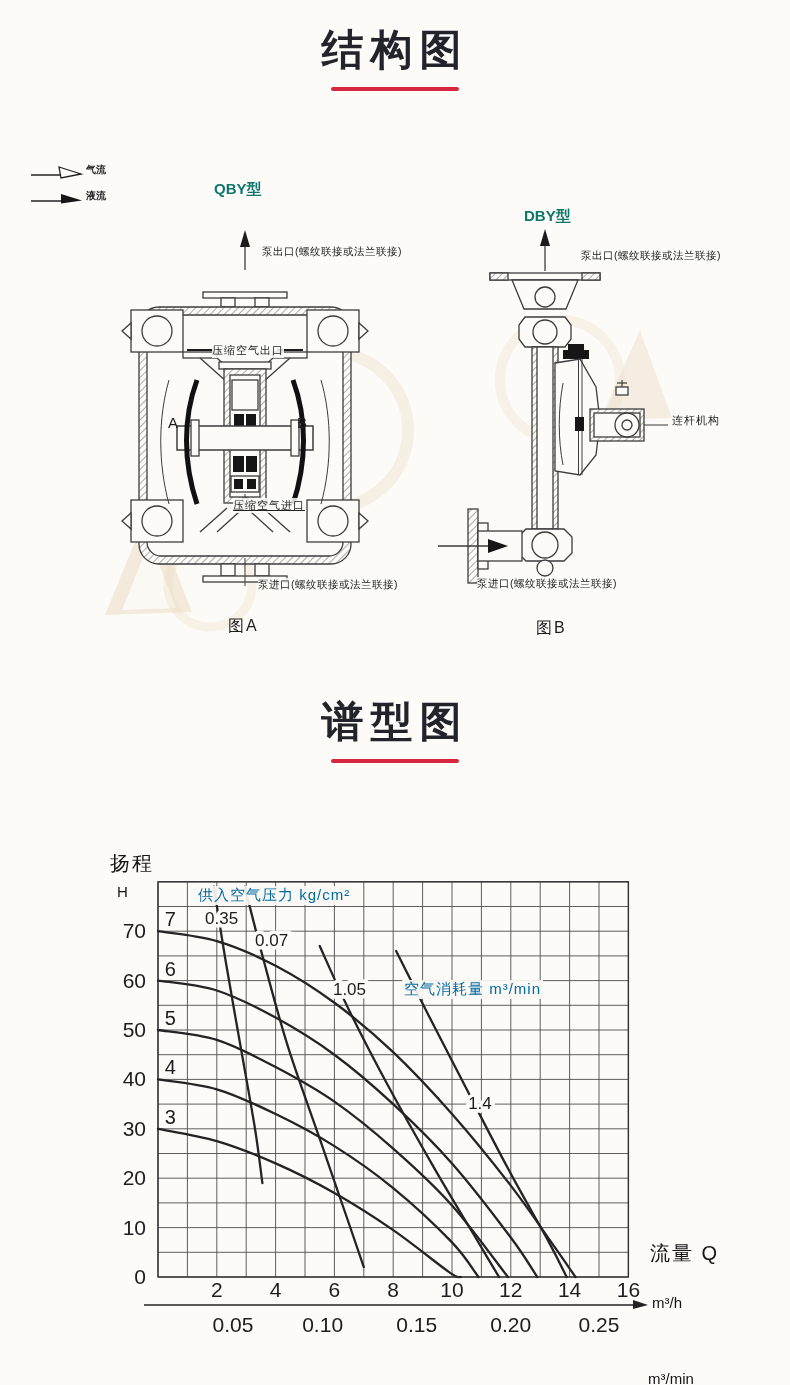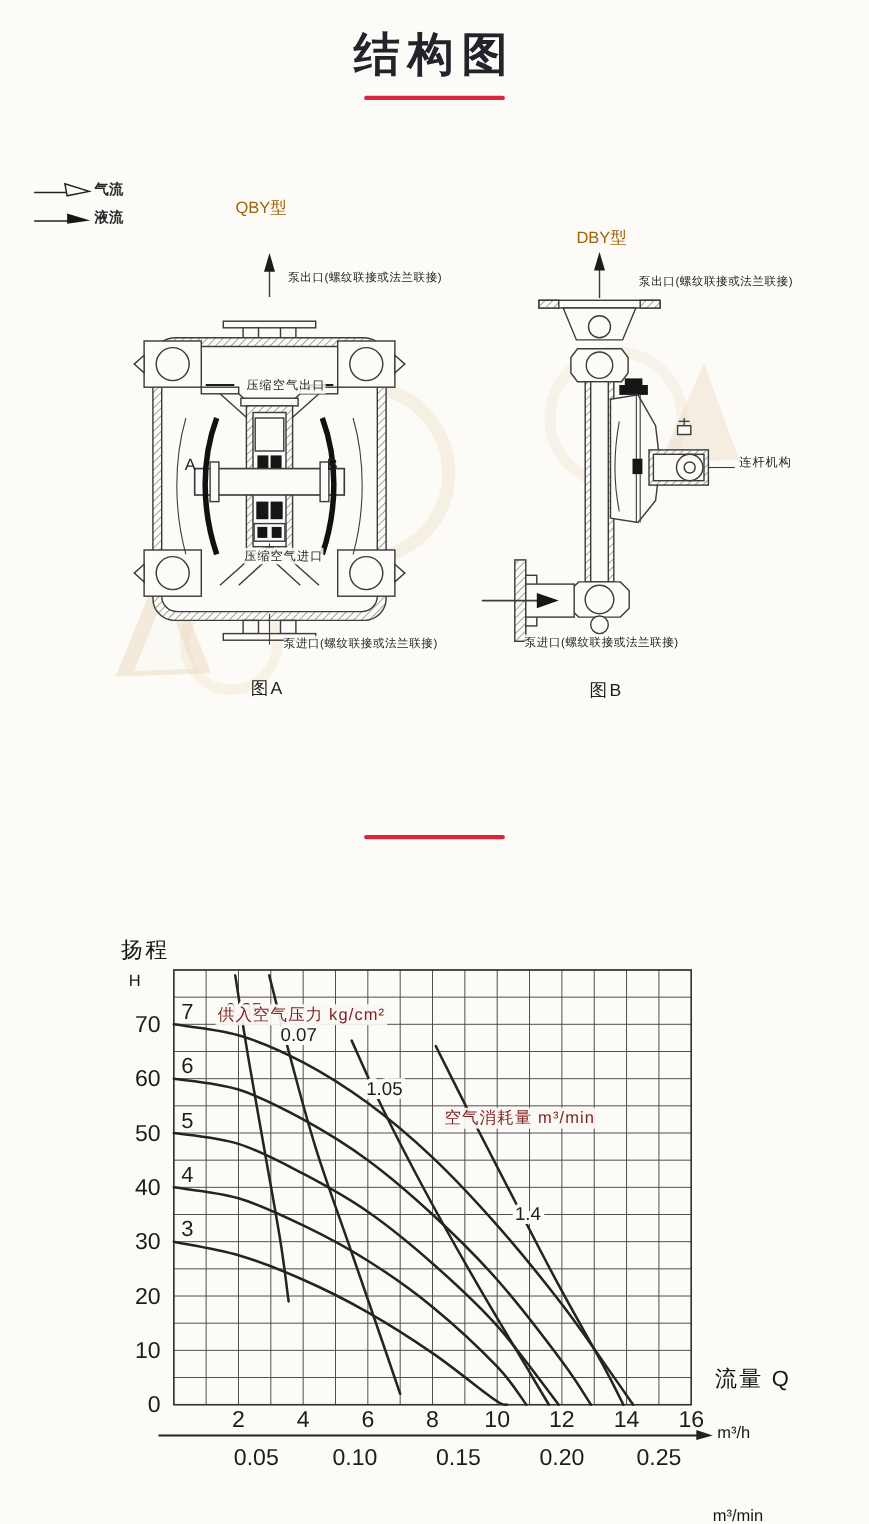"气流" .legend-txt { font-size: 13px -> 10px }
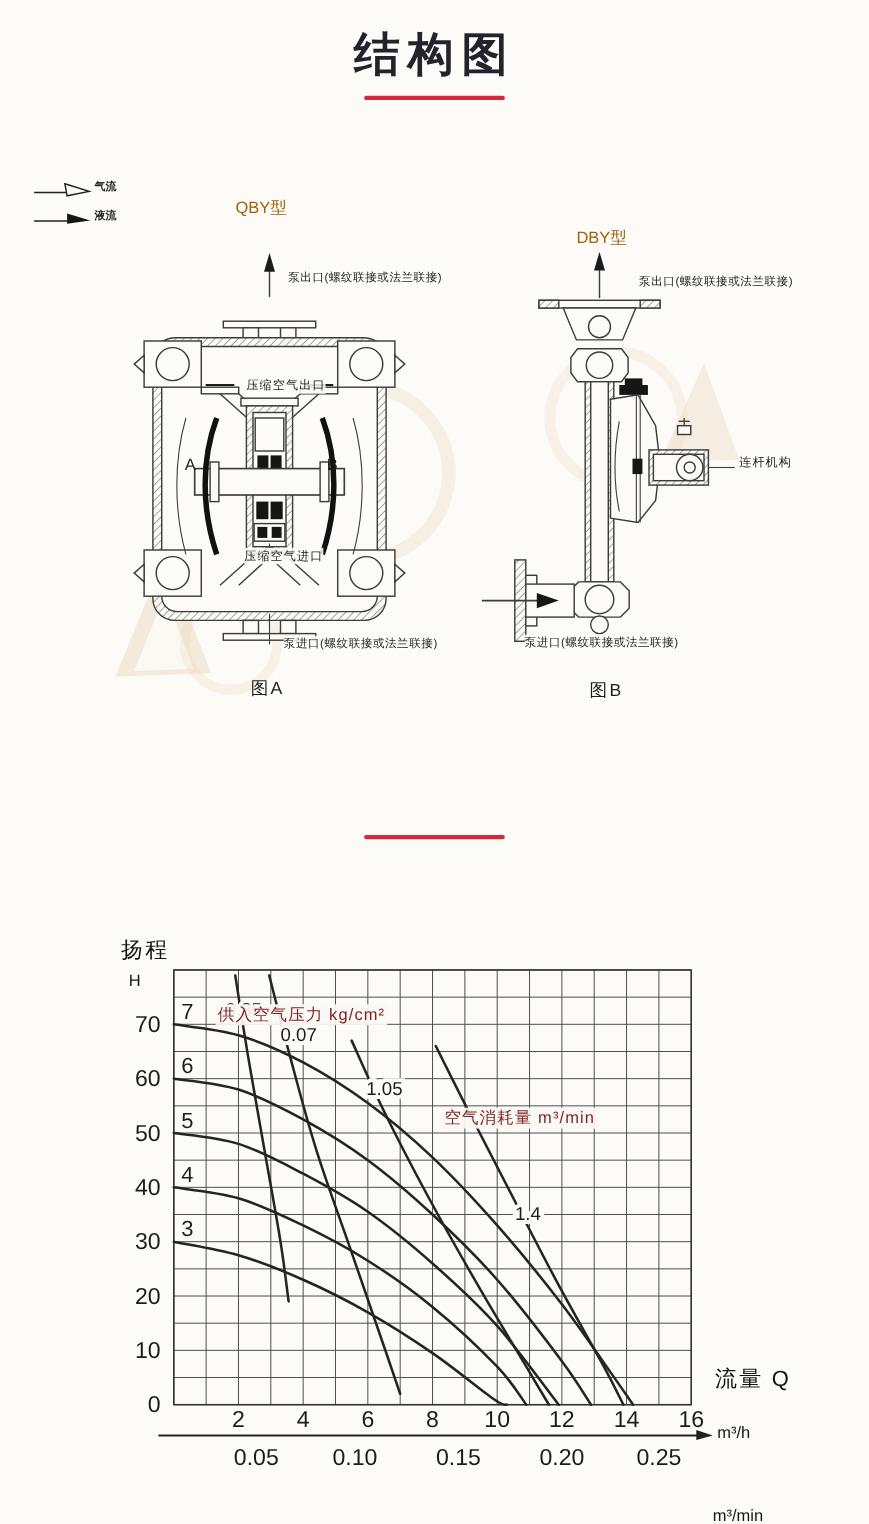"QBY型" .type-label { color: #a16207 -> #0f766e; font-weight: 400 -> 700 }
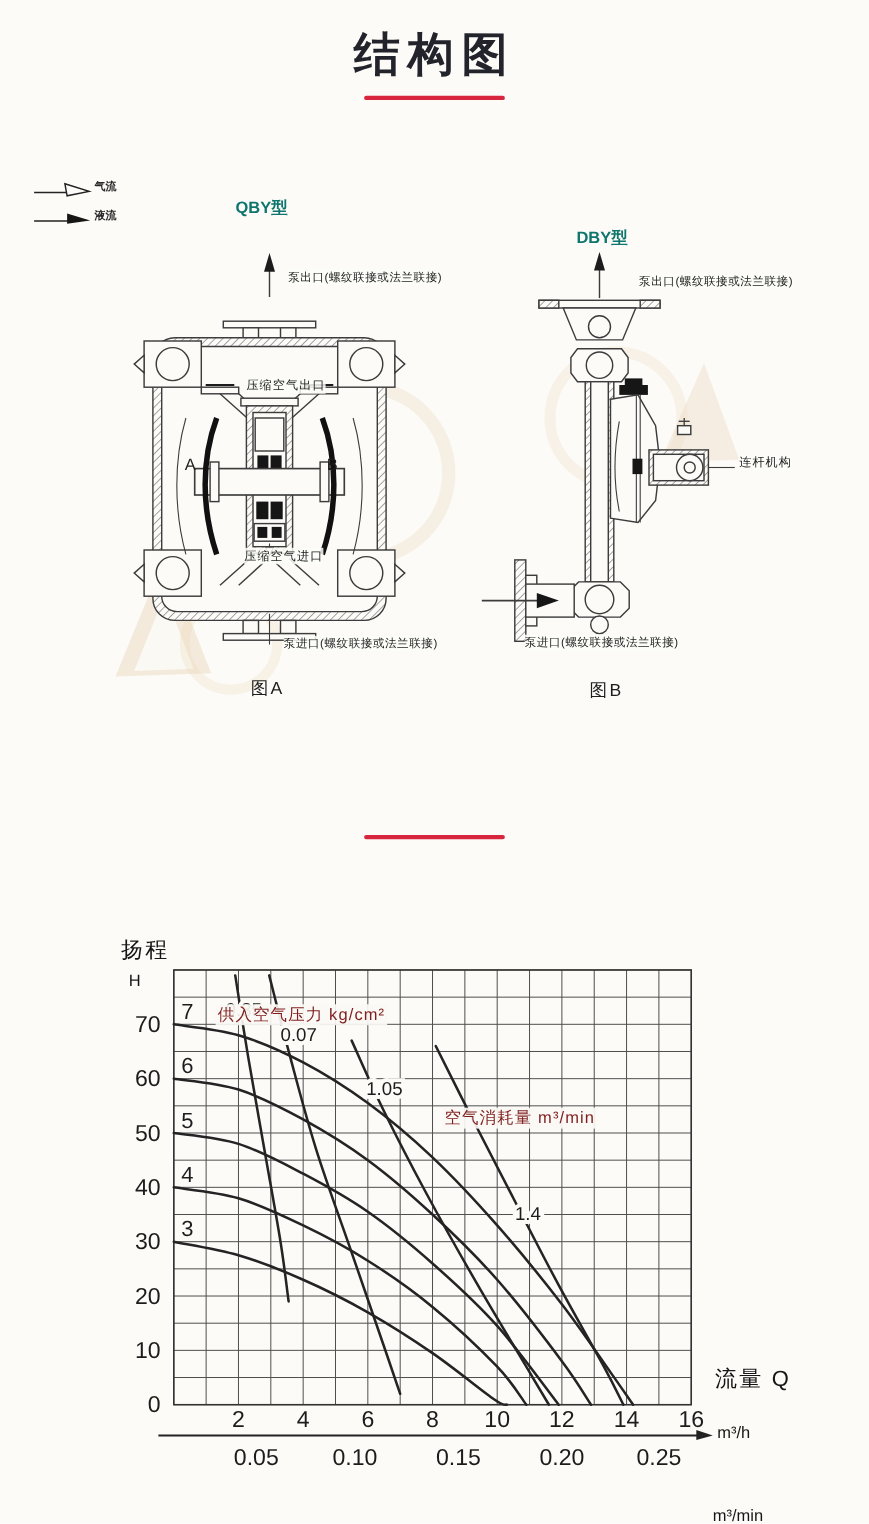"压缩空气出口" div.abs { left: 224px -> 212px }
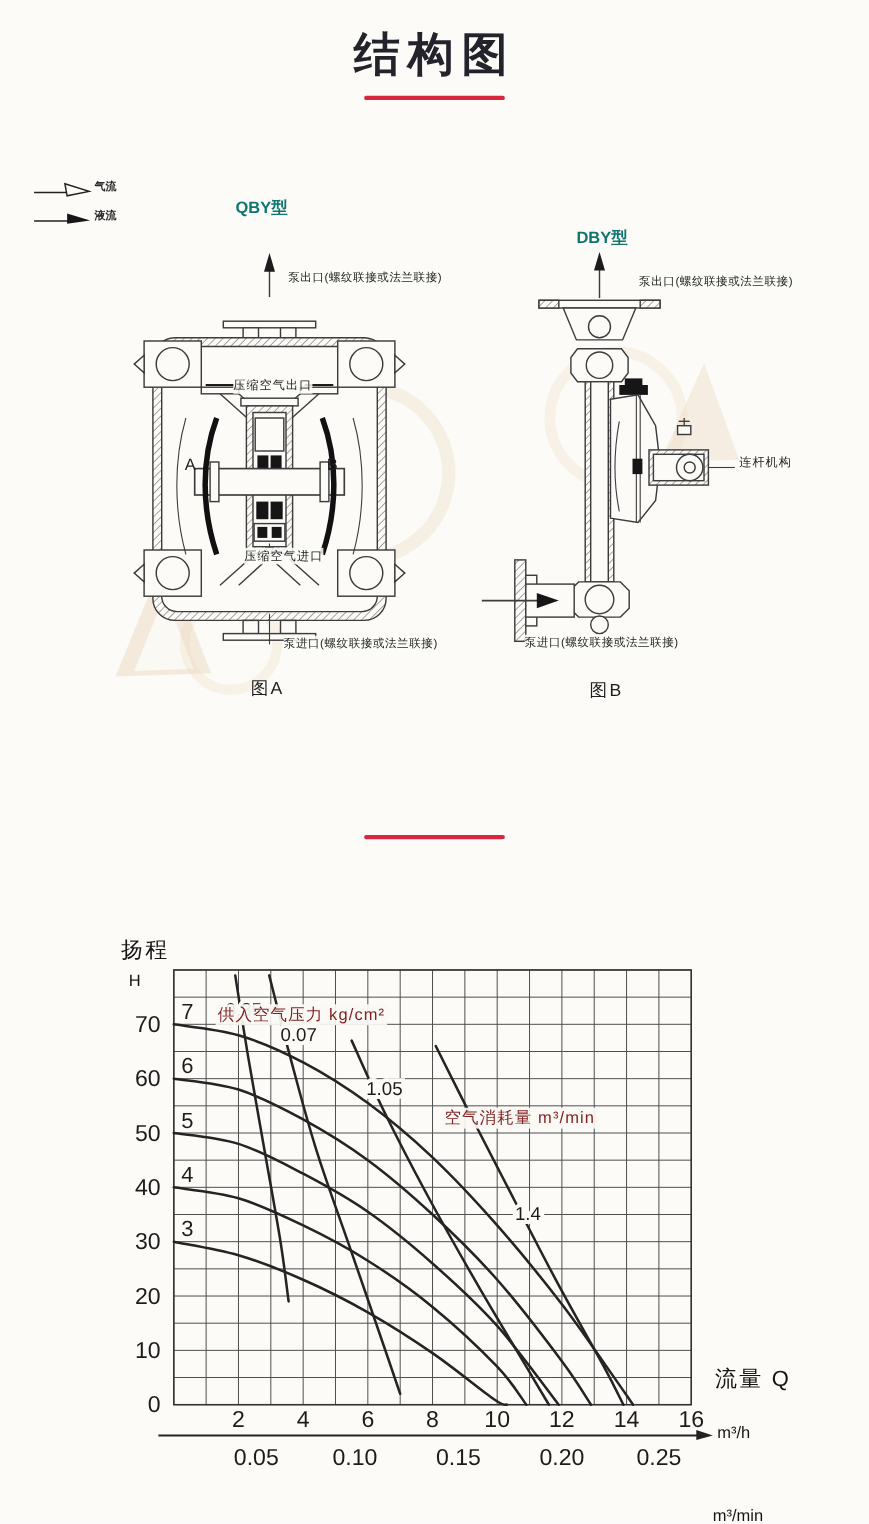"压缩空气进口" div.abs { left: 222px -> 233px; text-decoration: none -> underline }
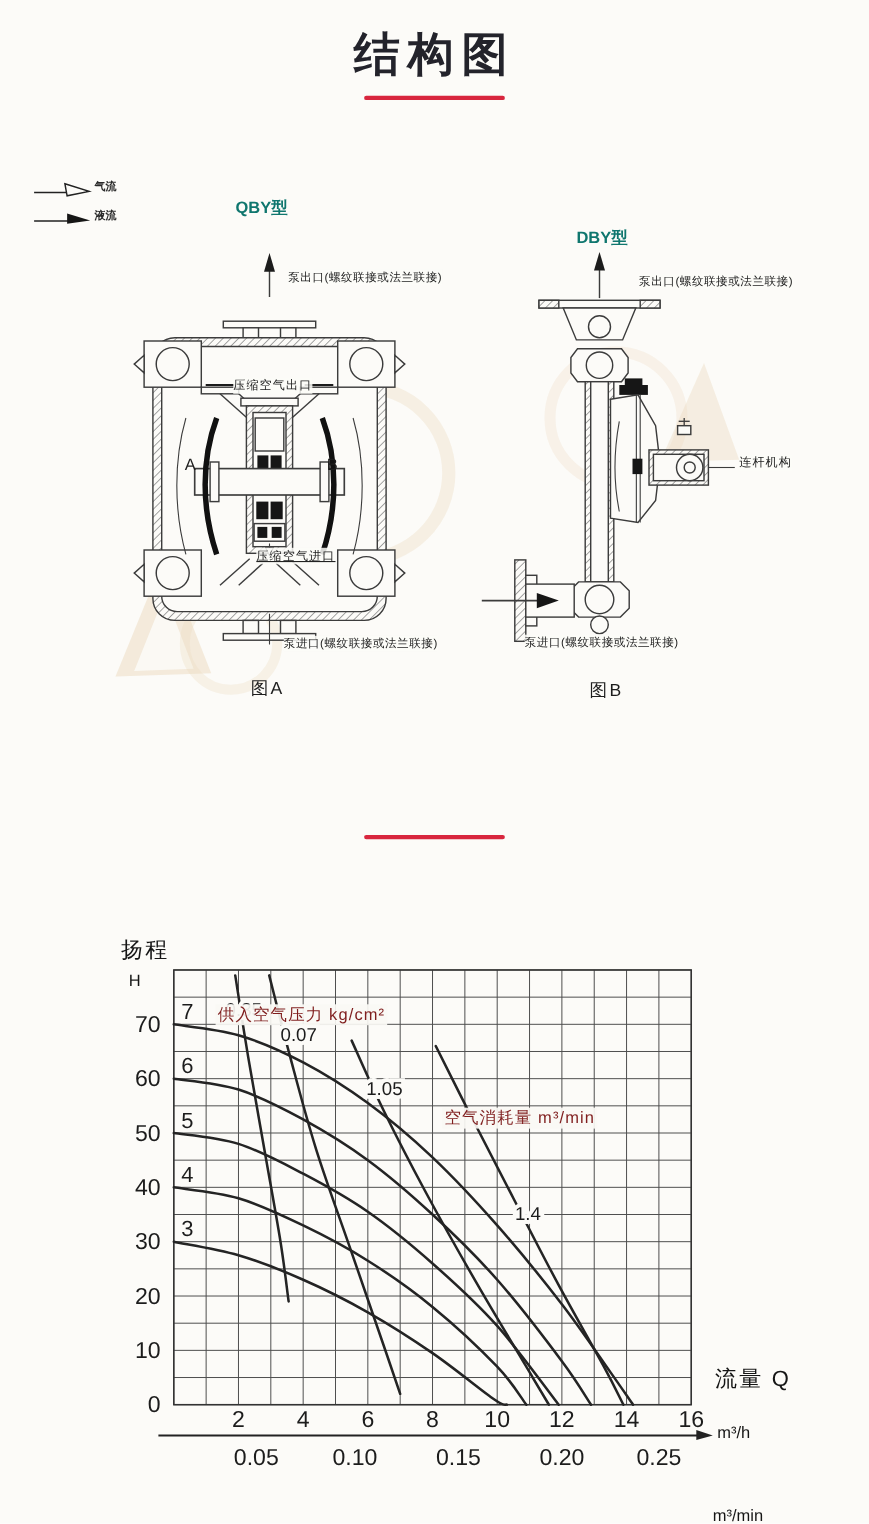"谱型图" div.abs { html: none -> <div>谱型图</div> }
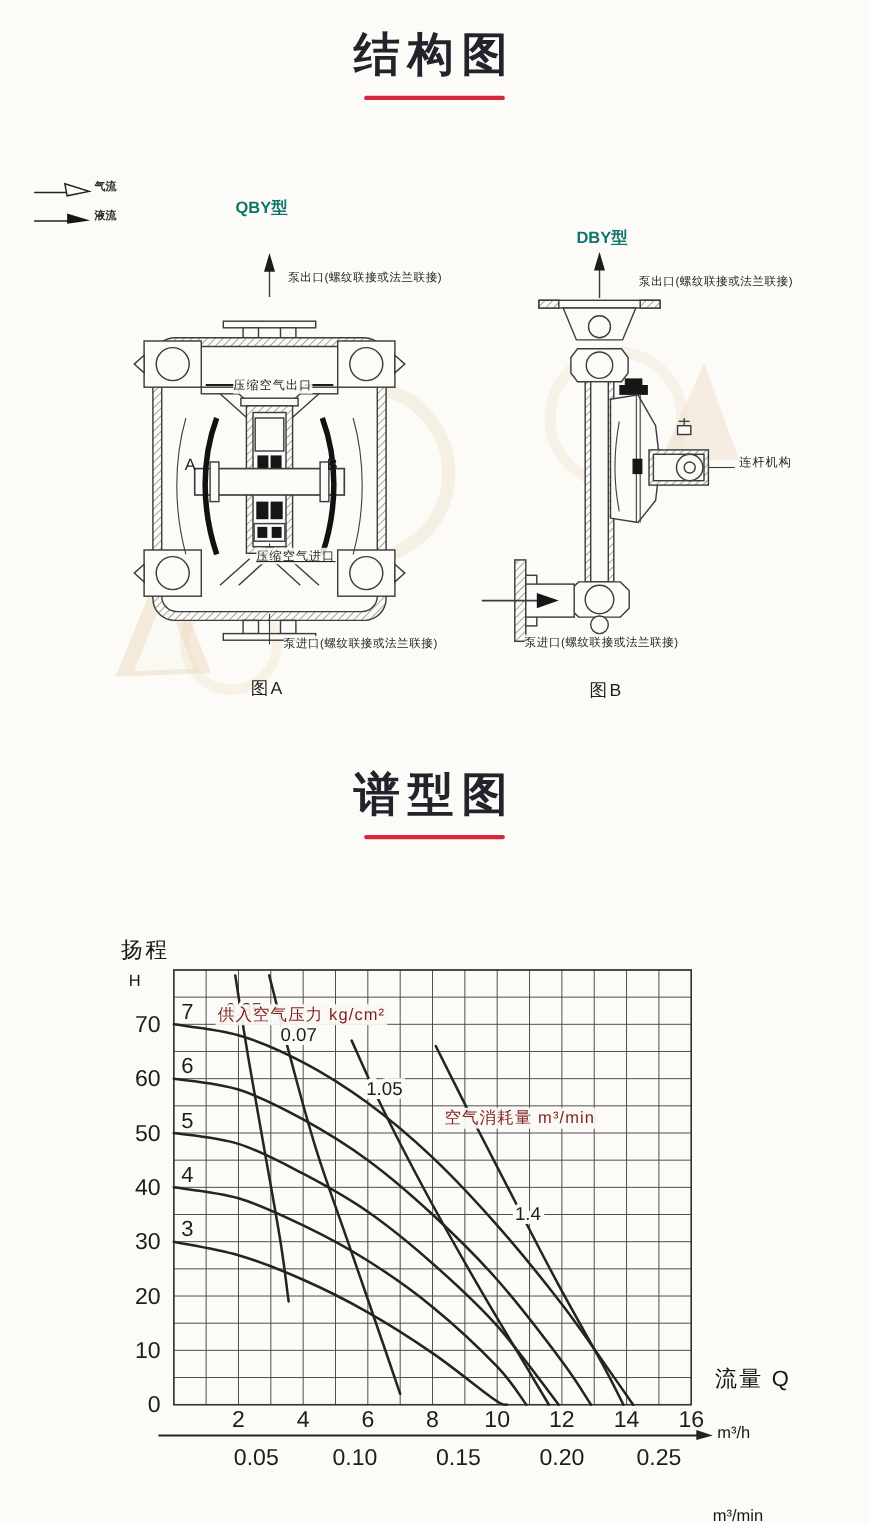"供入空气压力 kg/cm²" .hdr-cn { color: #7f1d1d -> #0369a1; margin-top: 27px -> none }
